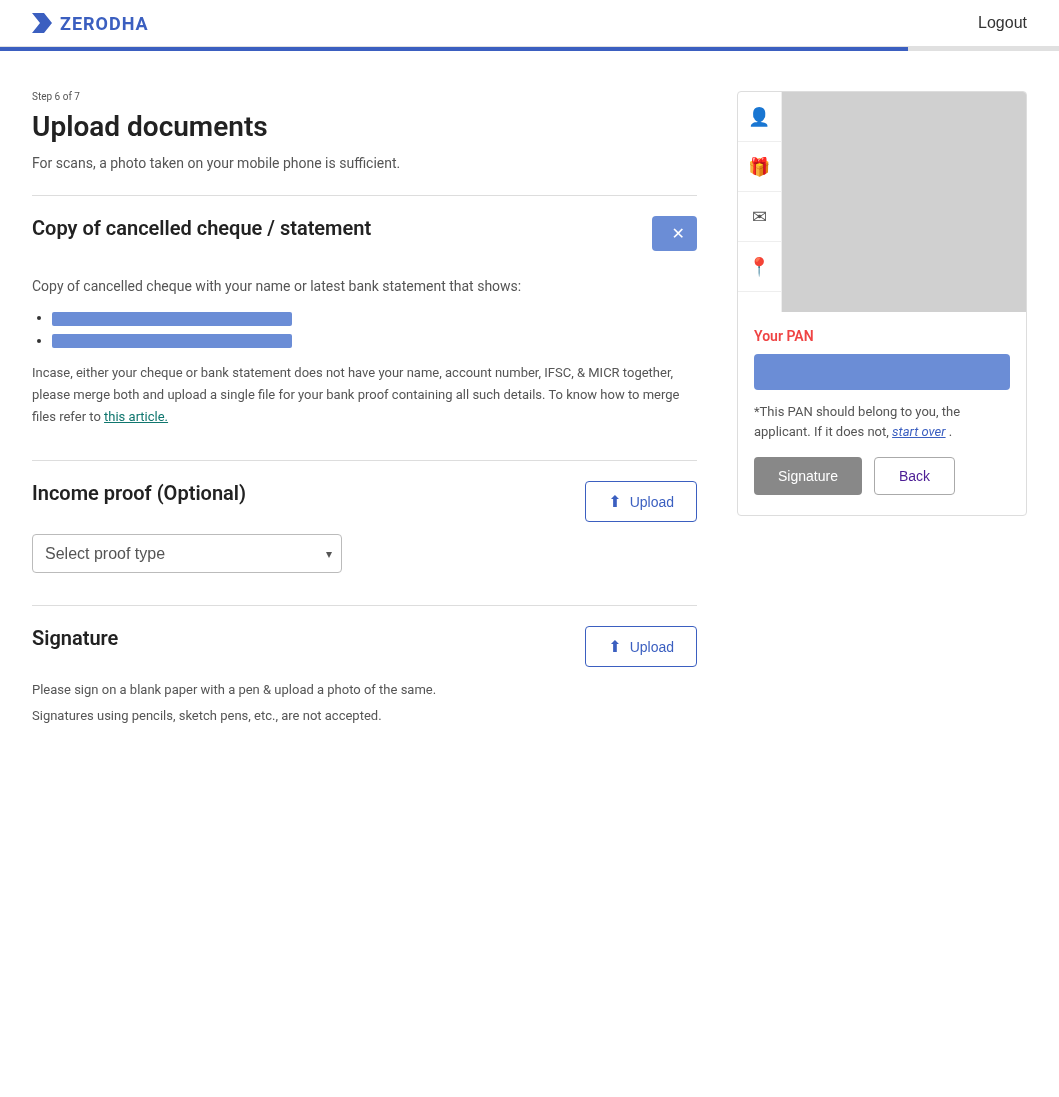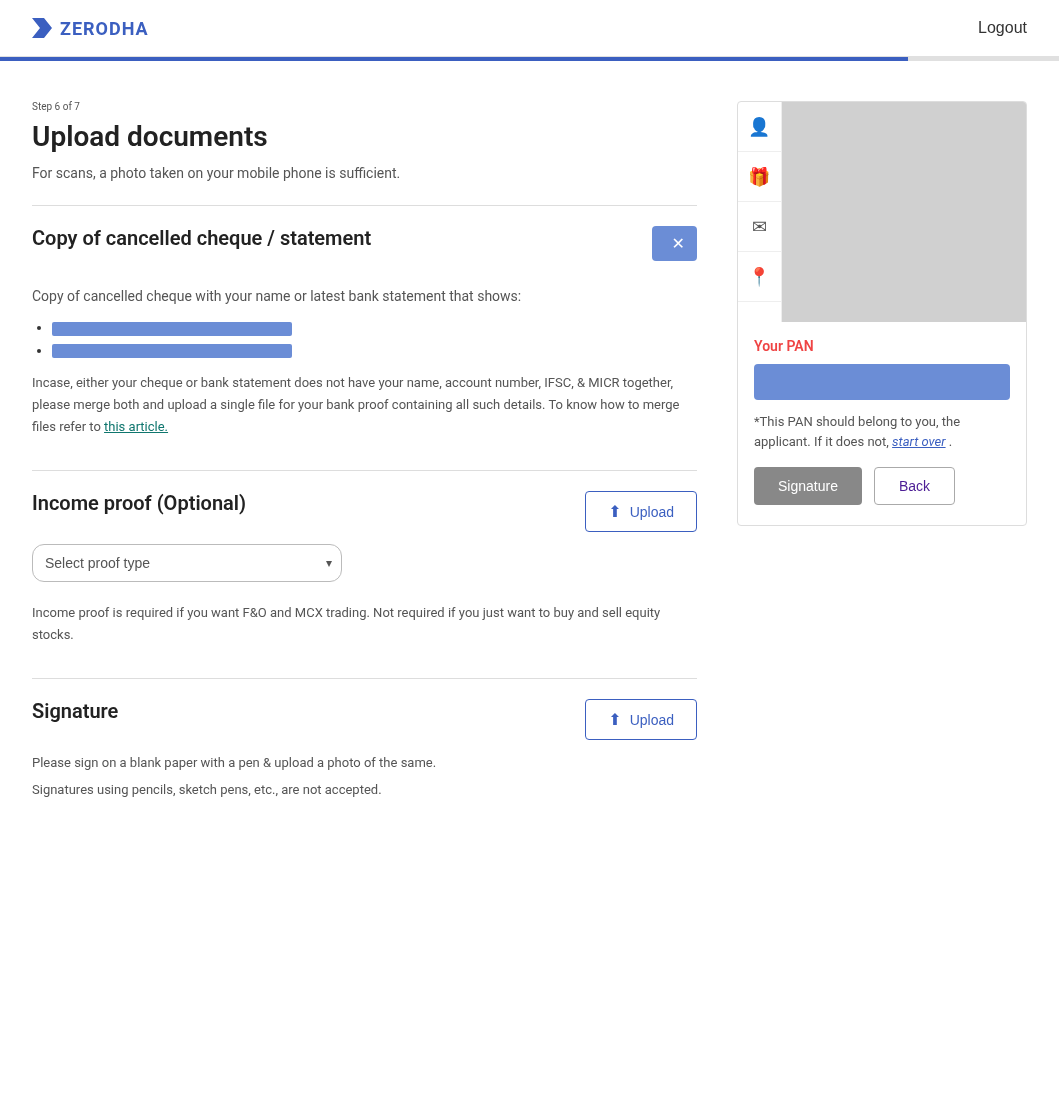"ZERODHA" .header { height: 57px -> 47px }
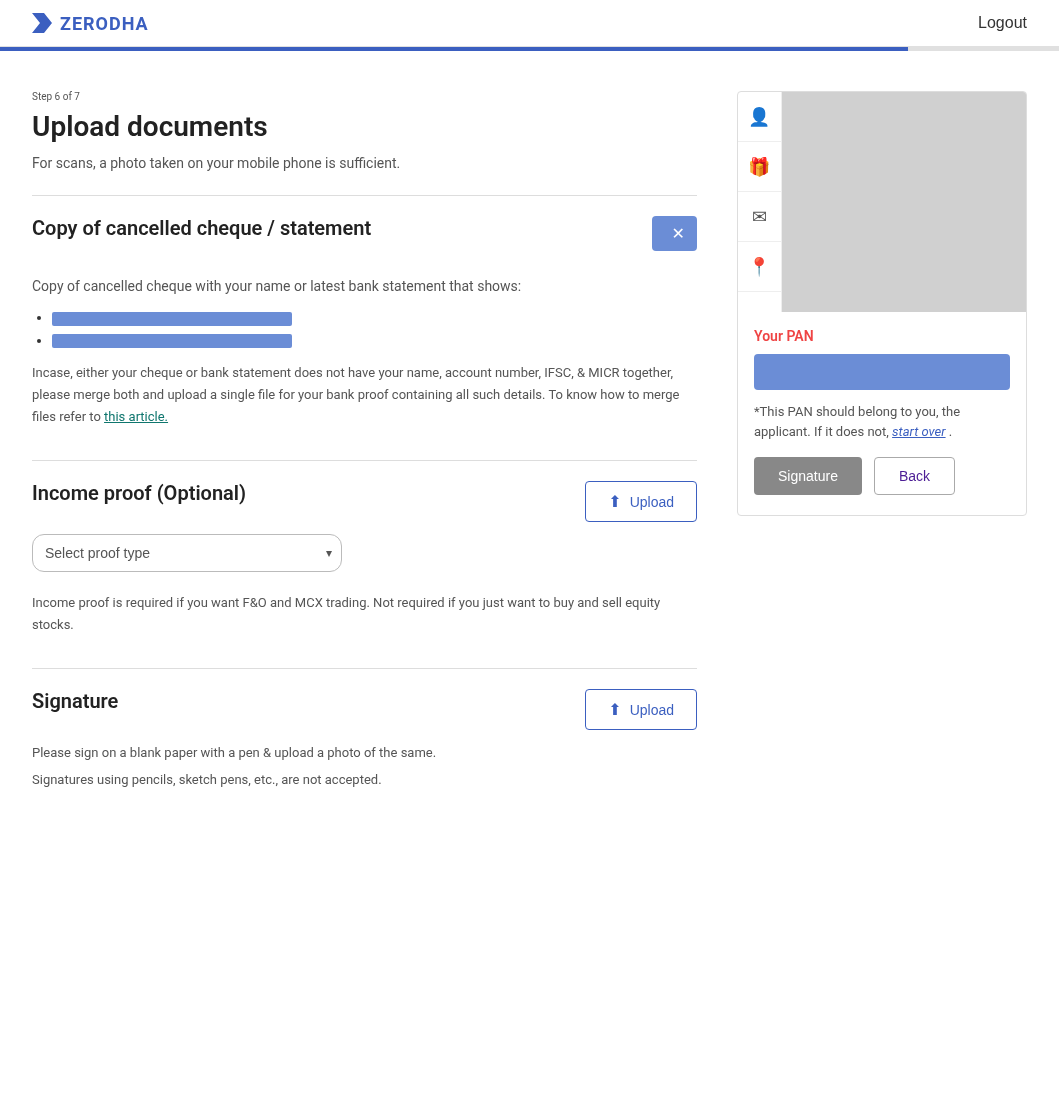"Select proof type" .proof-select { border-radius: 12px -> 4px; font-size: 14px -> 16px }
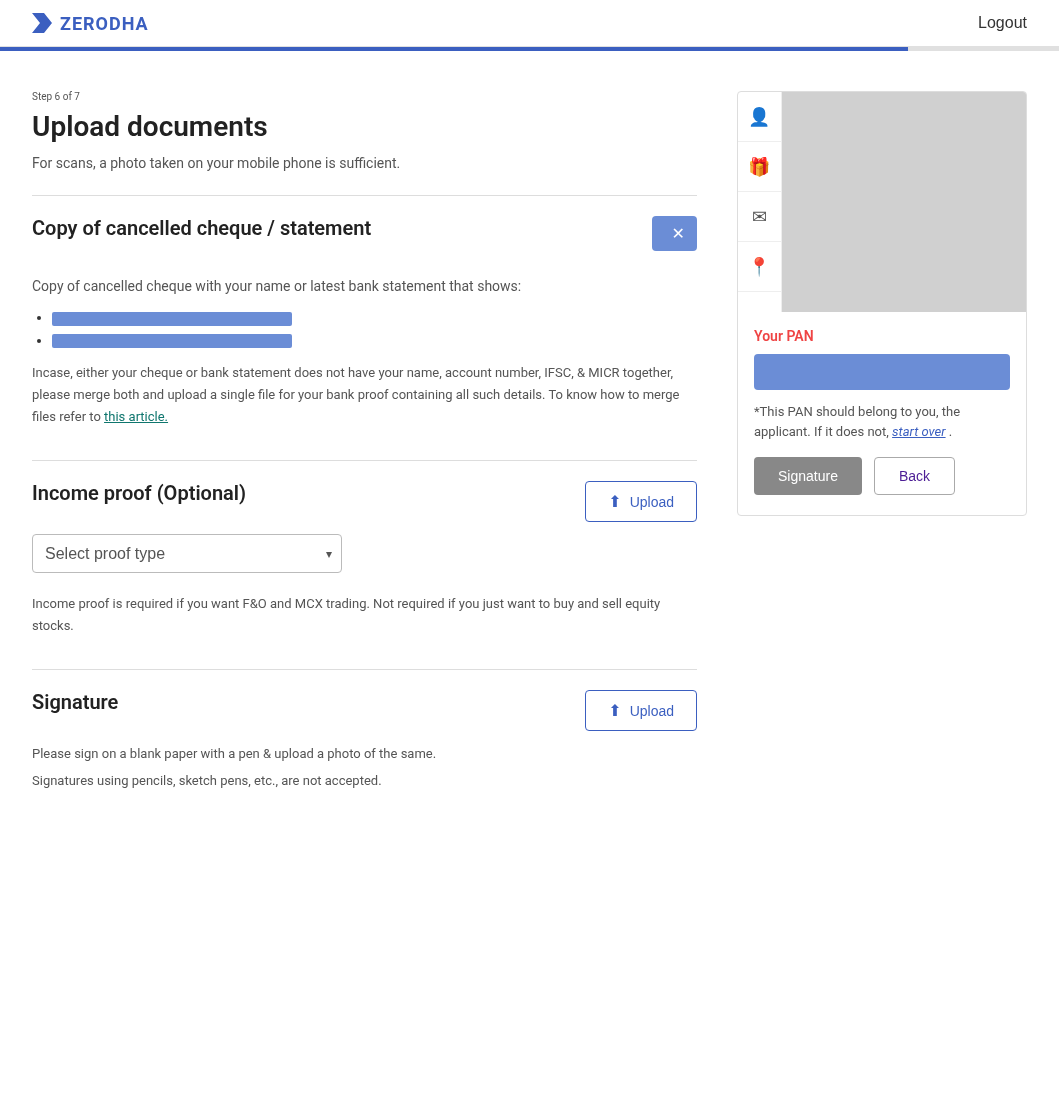"Income proof is required if" p.info-text { html: <p>Income proof is required if you want F&amp;O and MCX trading. Not required if you just want to buy and sell equity stocks.</p> -> none }
